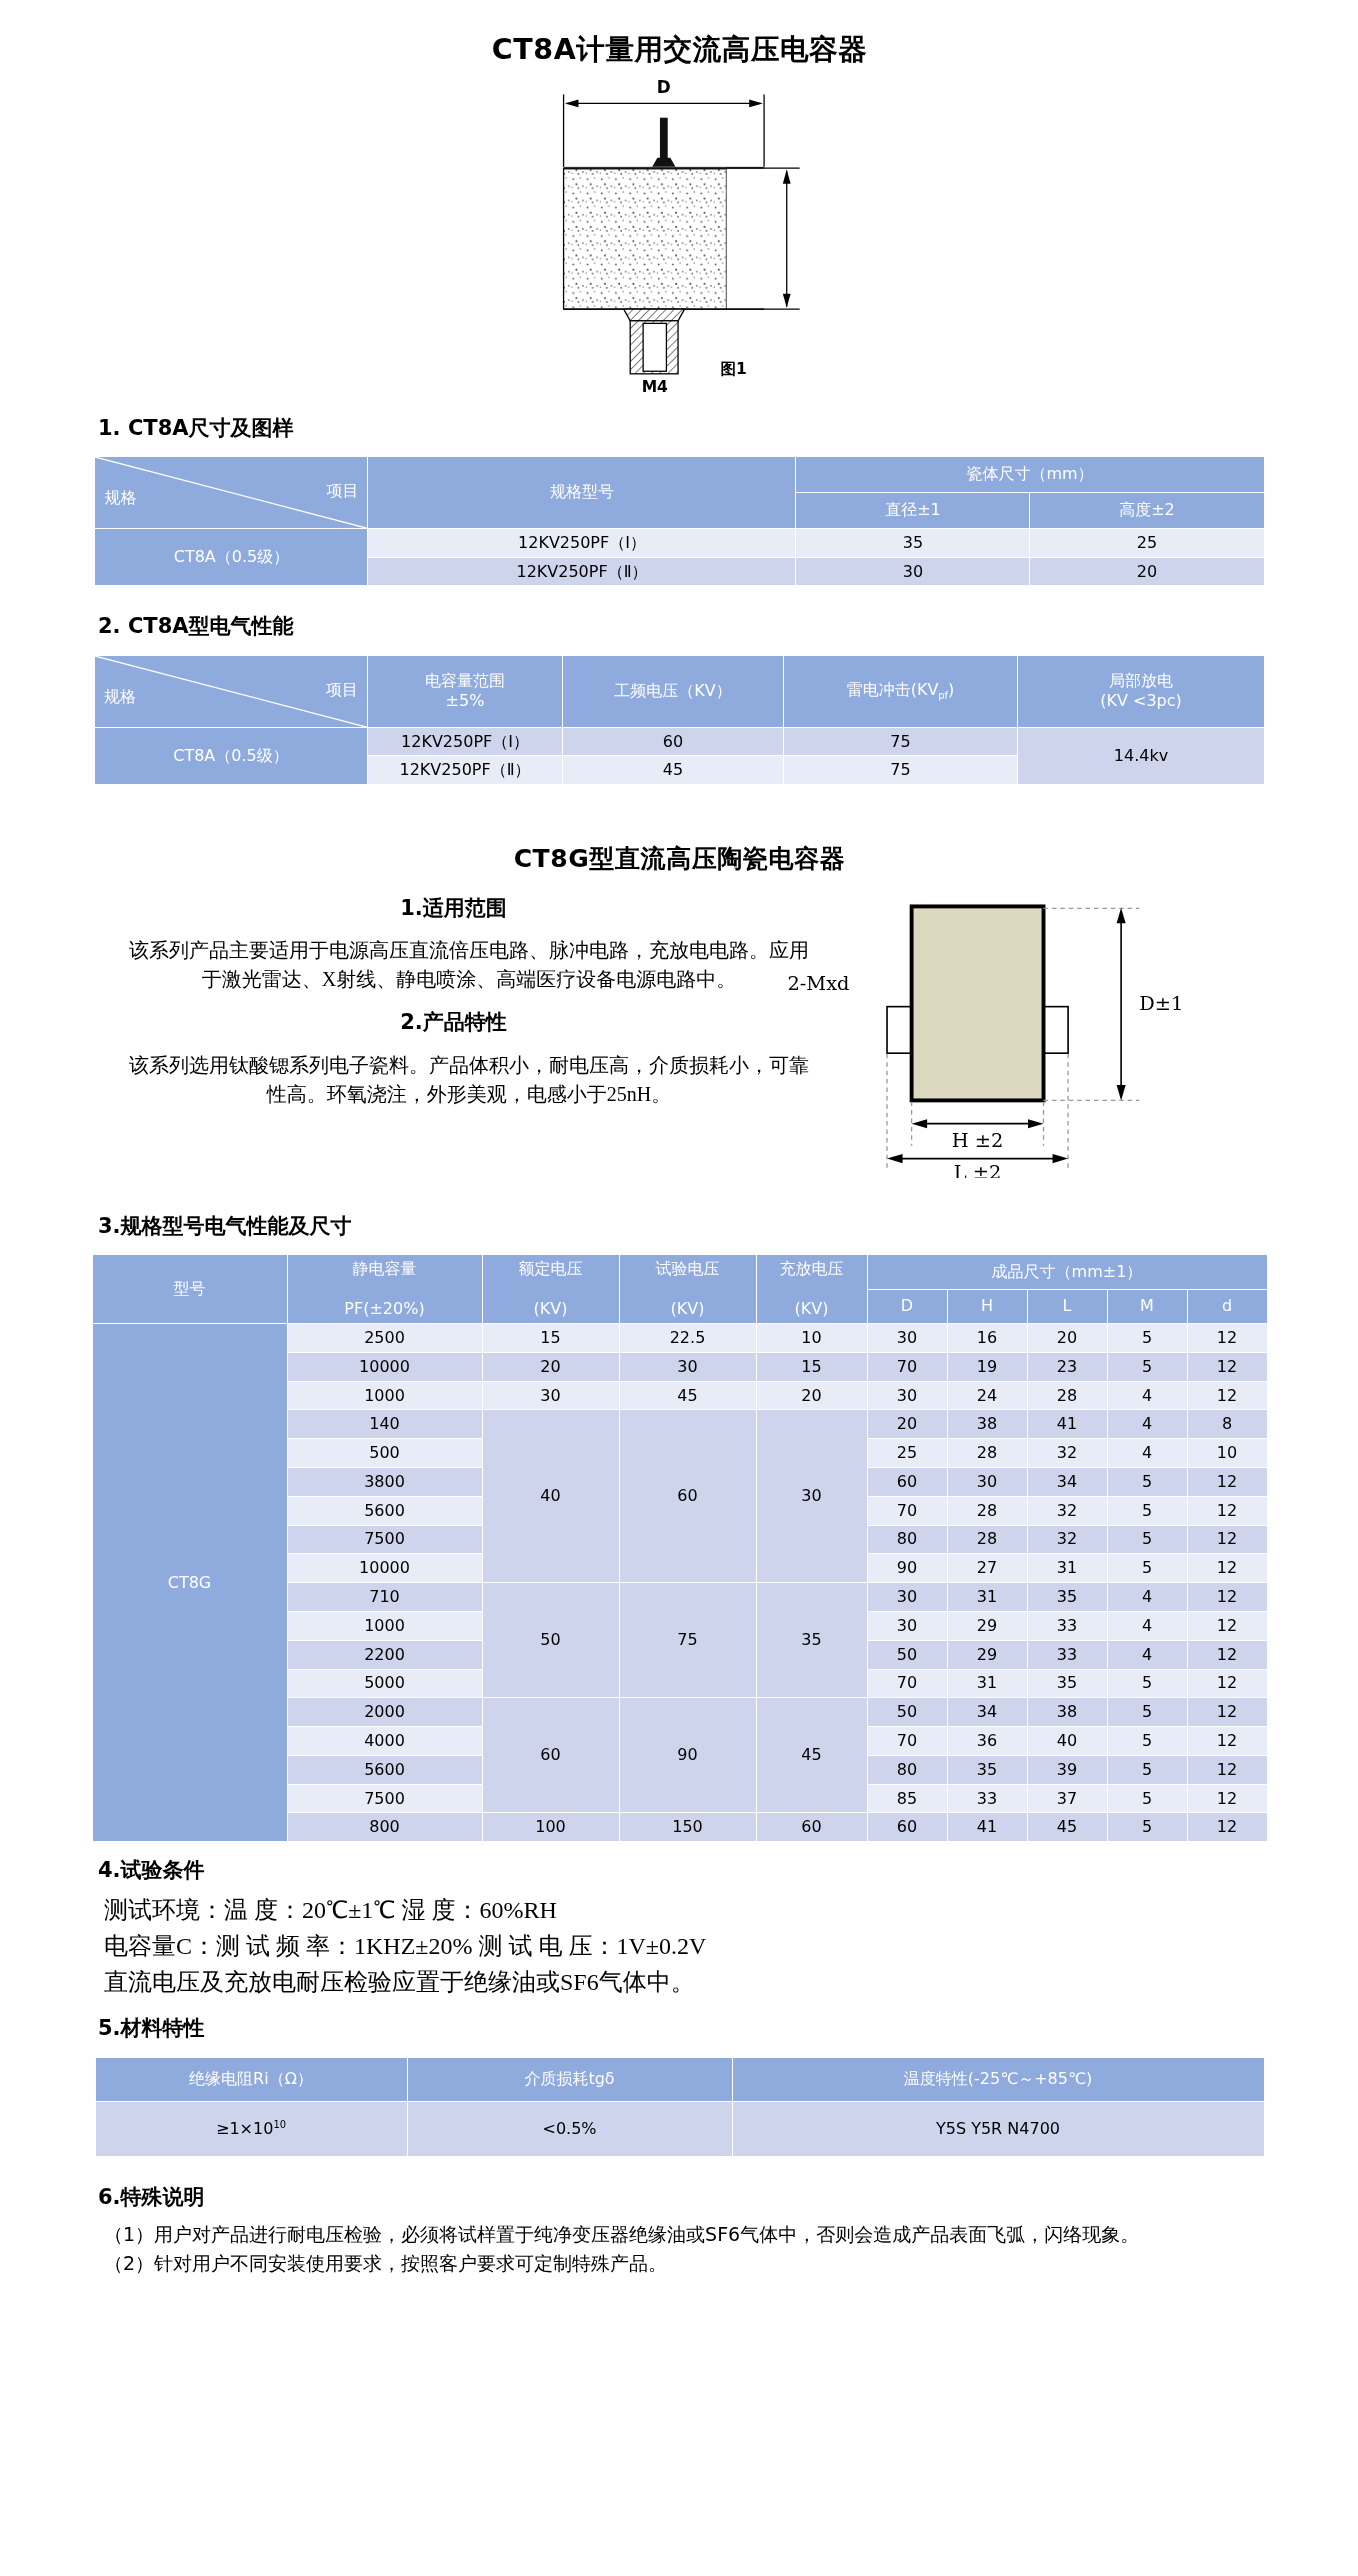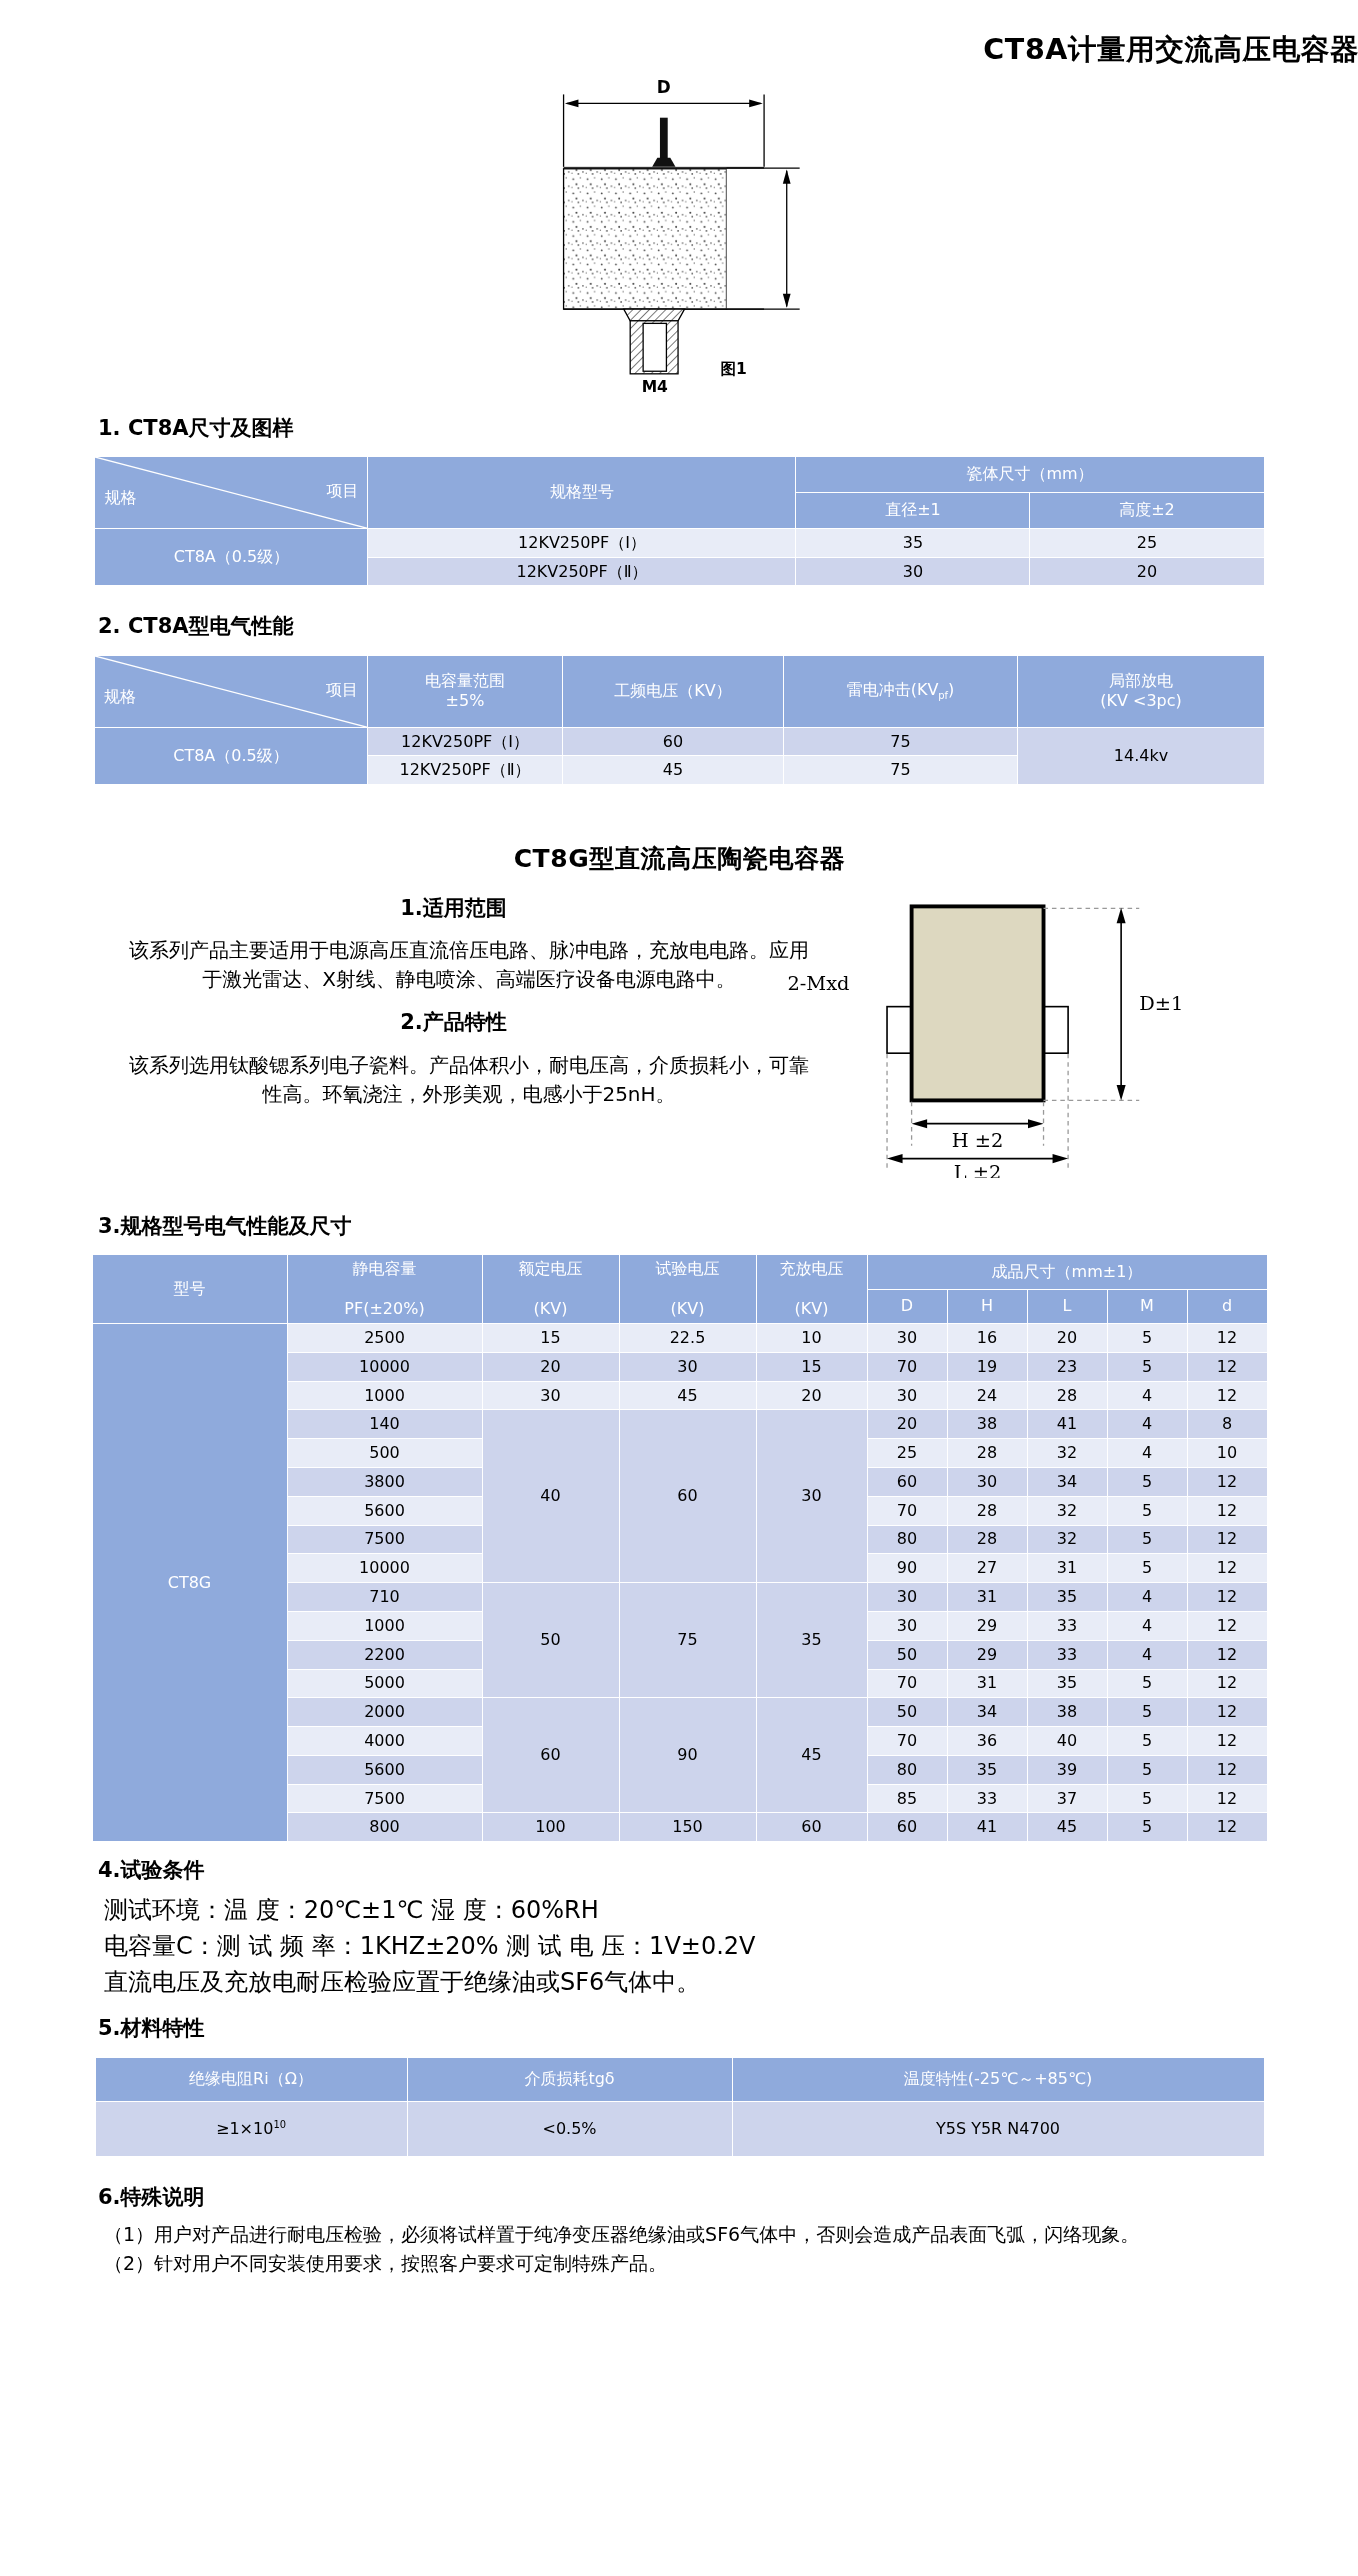"CT8A计量用交流高压电容器" .doc-title { text-align: right -> center }
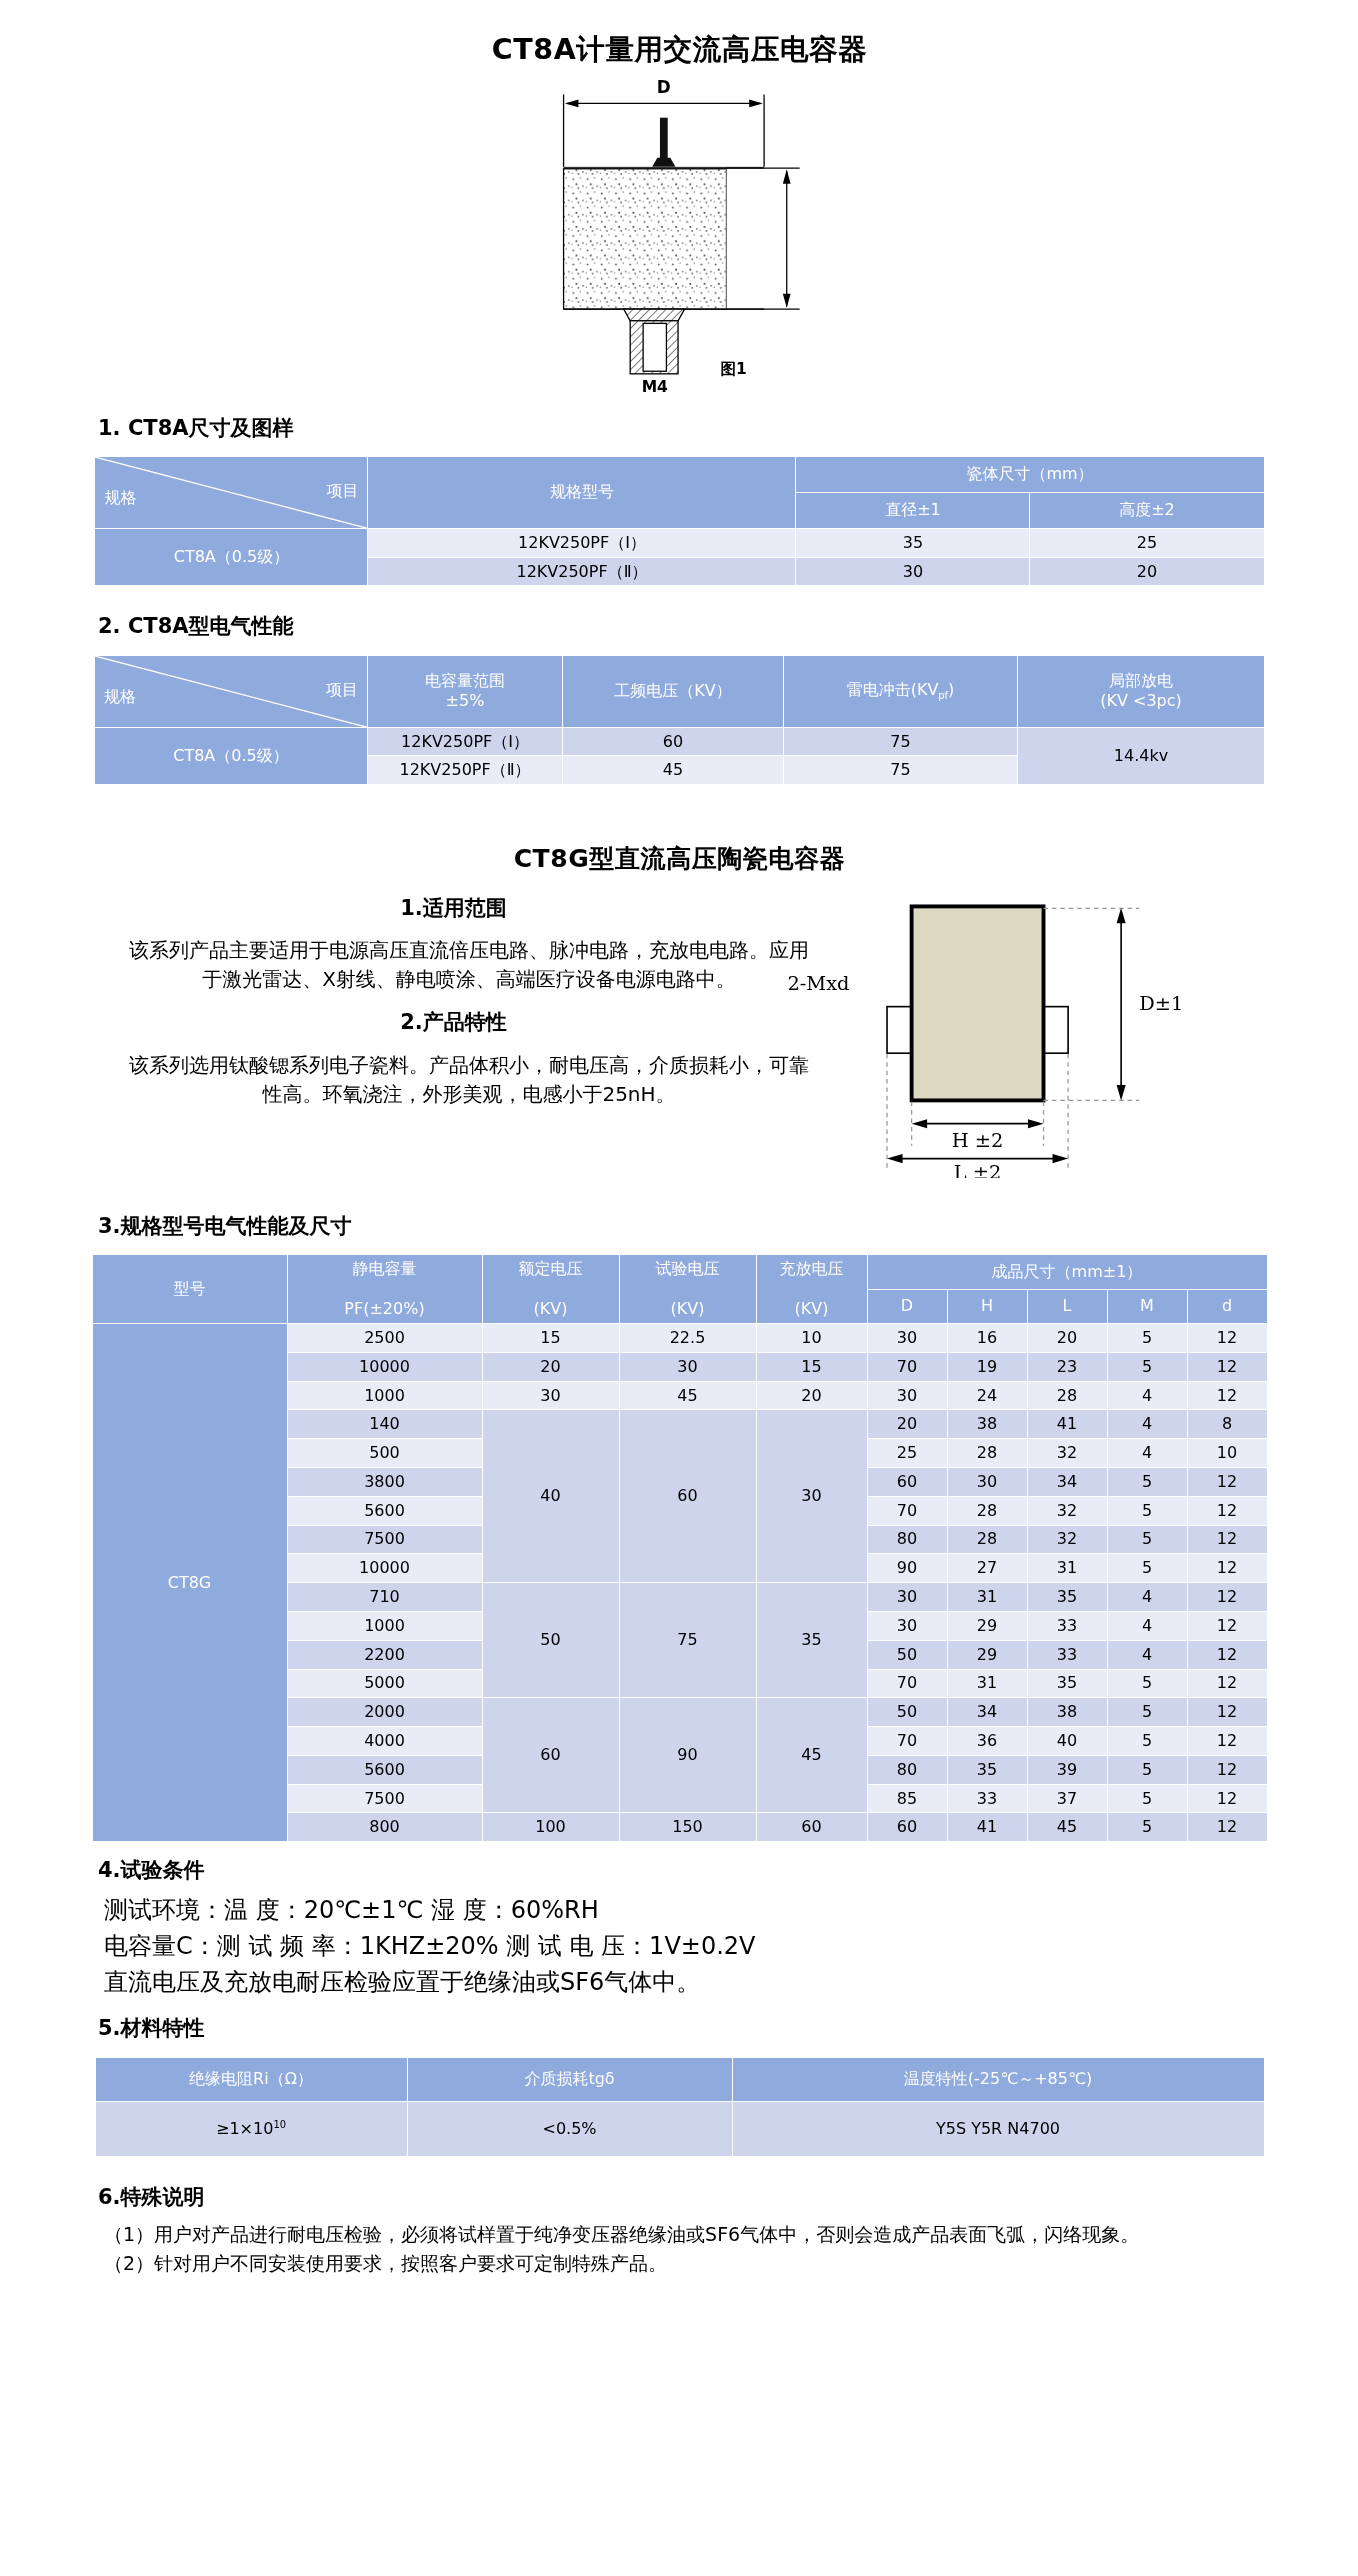"该系列产品主要适用于电源高压直流倍压电路、脉冲电路，充放电电路。应用于激光雷达、" .body-text { font-family: none -> Liberation Serif, serif }
